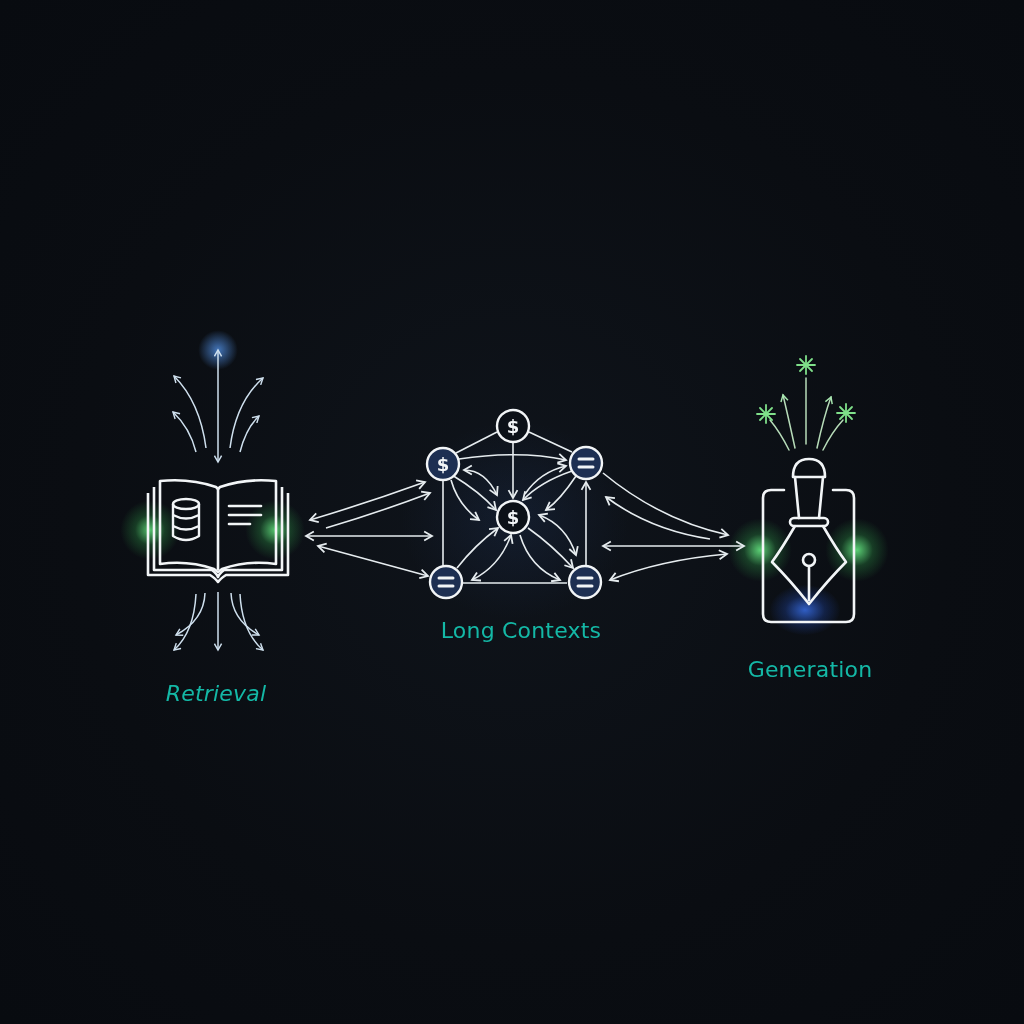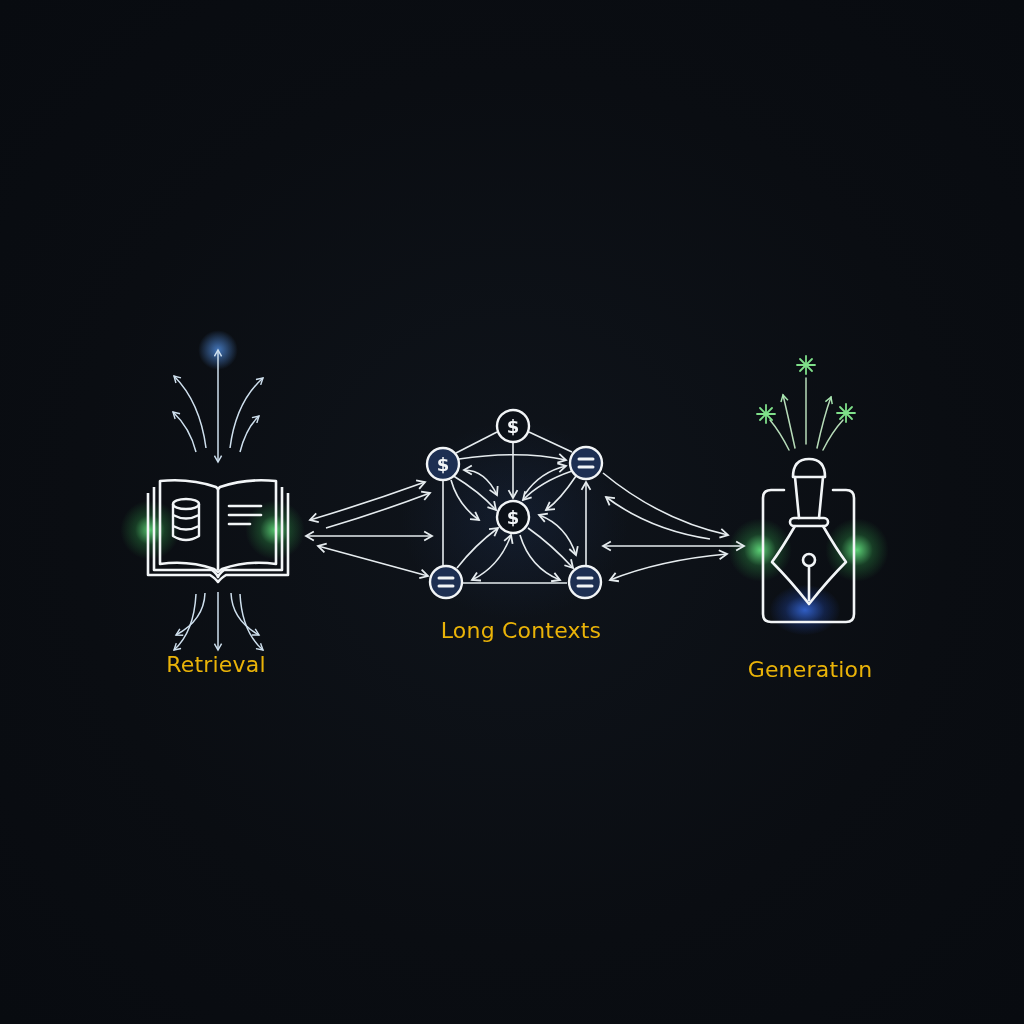"Long Contexts" .label { color: #eab308 -> #14b8a6 }
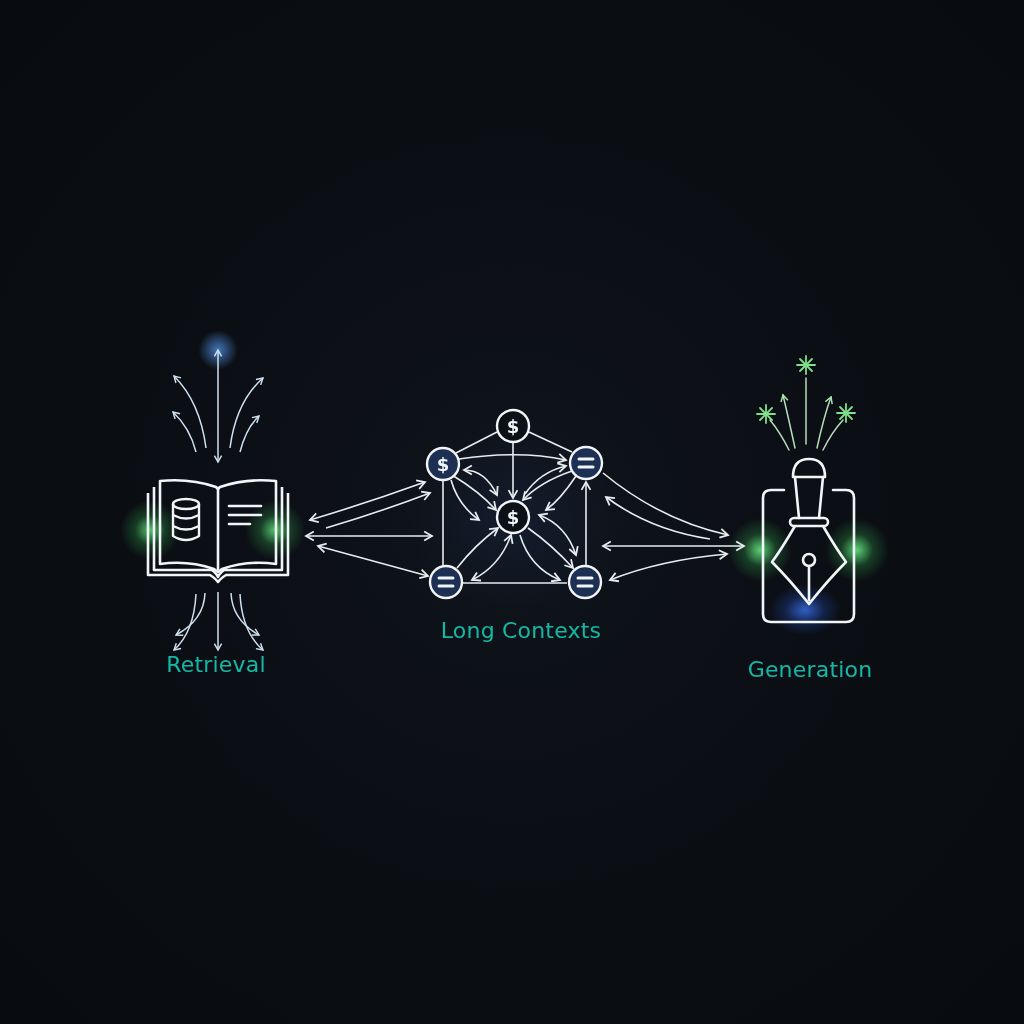"Retrieval" div.label { font-style: none -> italic; top: 652px -> 681px }
